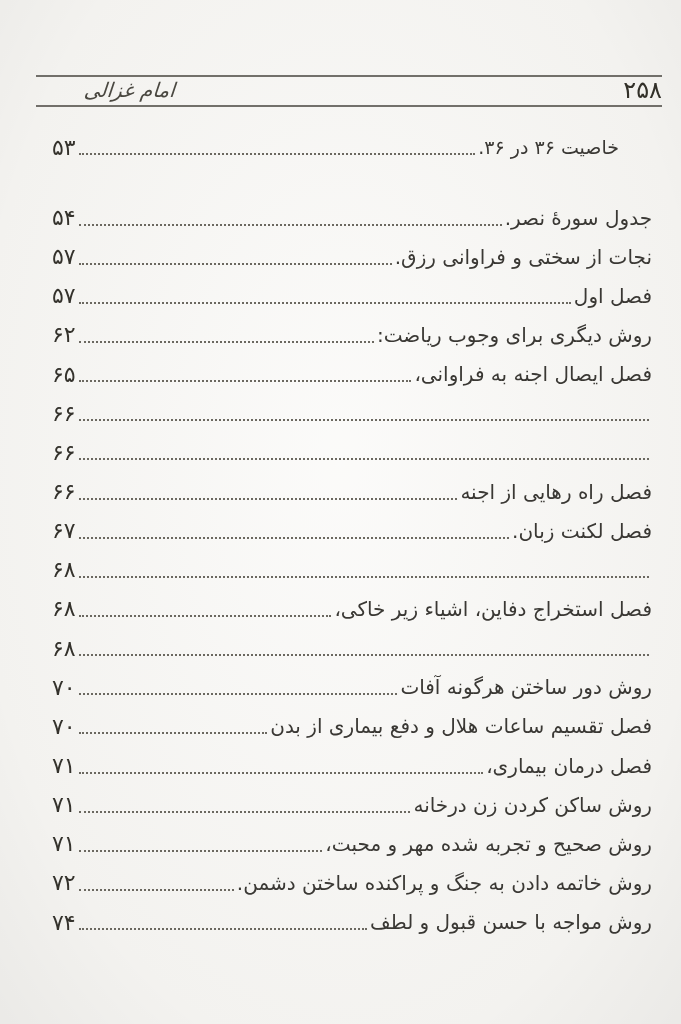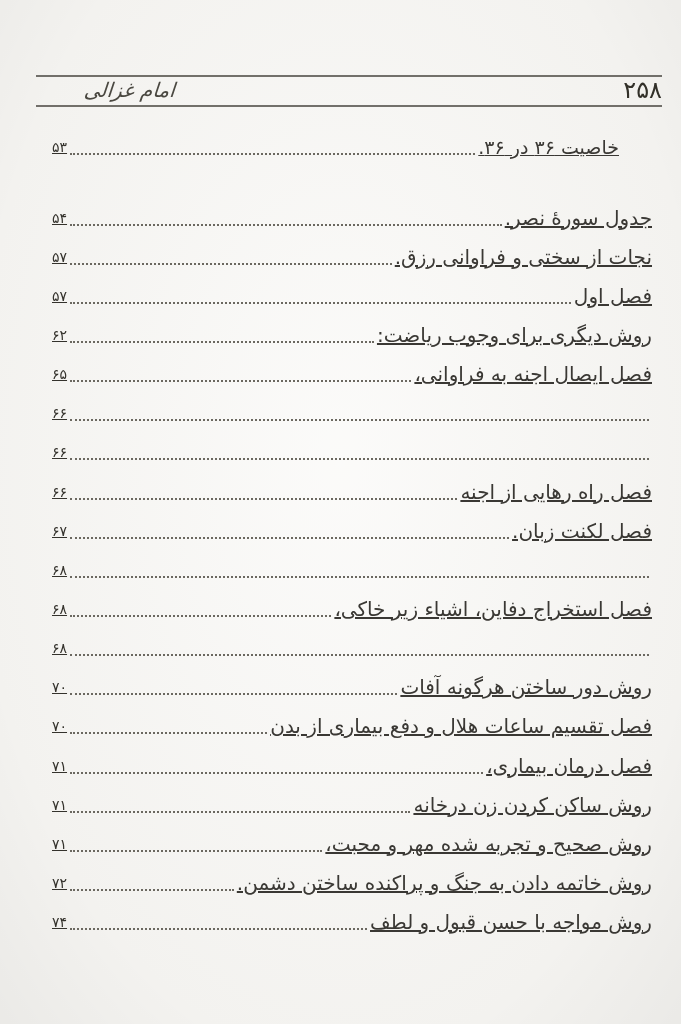"۵۳" .toc-page { font-size: 14px -> 22px; text-decoration: underline -> none }
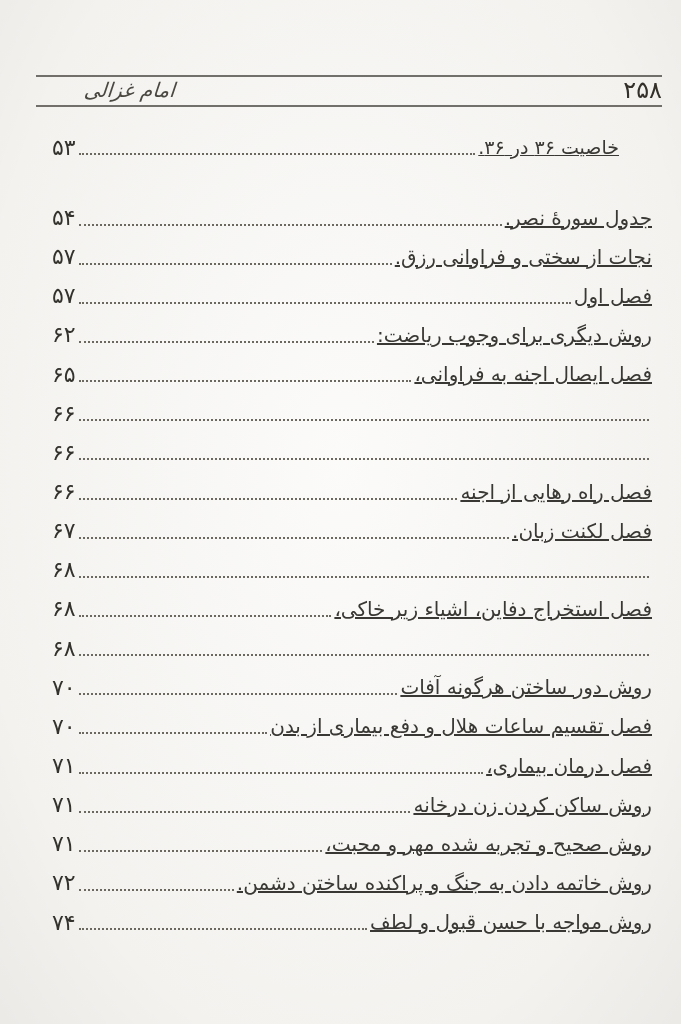"خاصیت ۳۶ در ۳۶." .toc-title { text-decoration: underline -> none }
